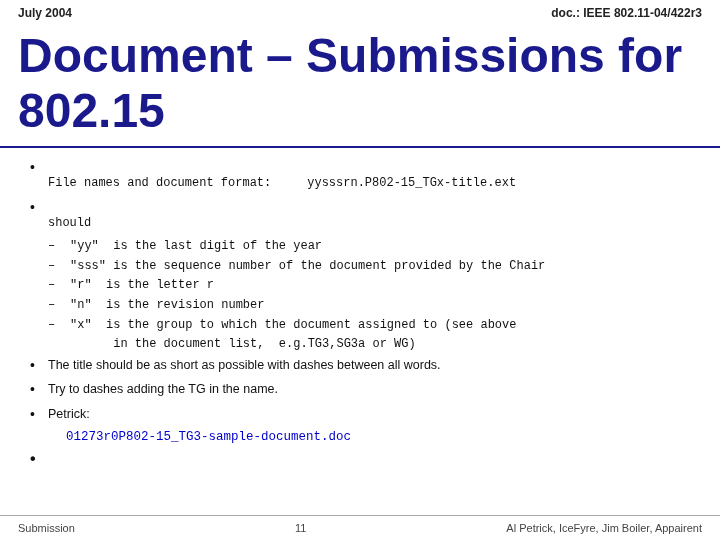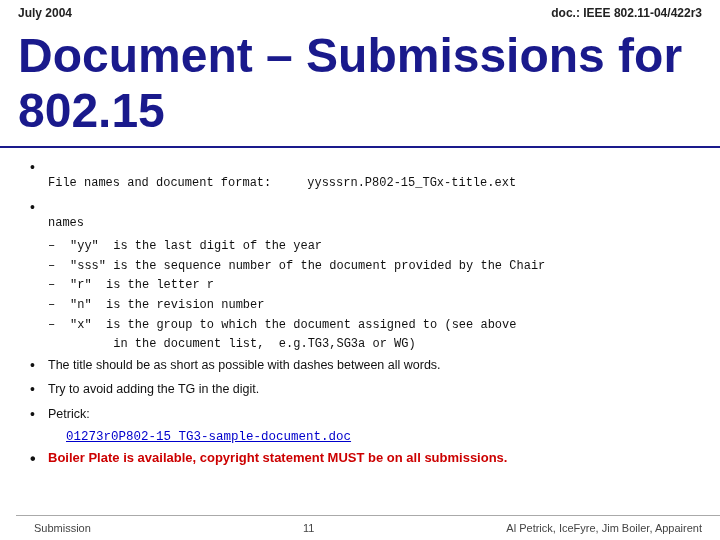"names" span.bullet-text { text: names -> should }
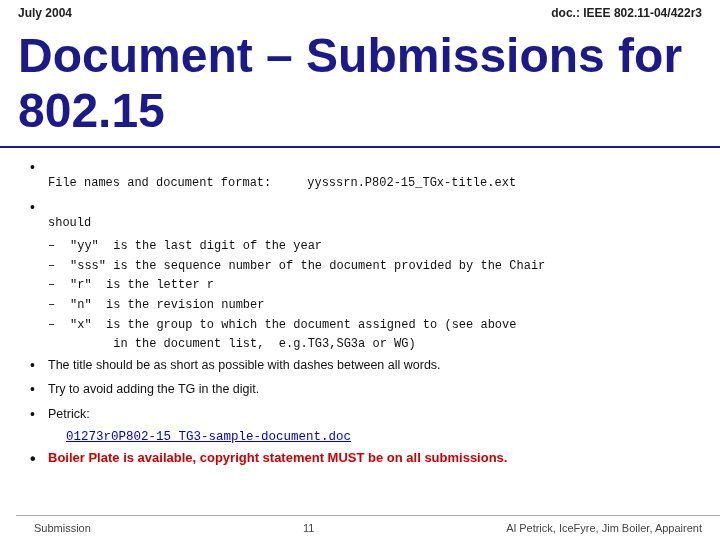"Try to avoid adding the" span.bullet-text-normal { text: avoid adding the TG in the digit -> dashes adding the TG in the name }
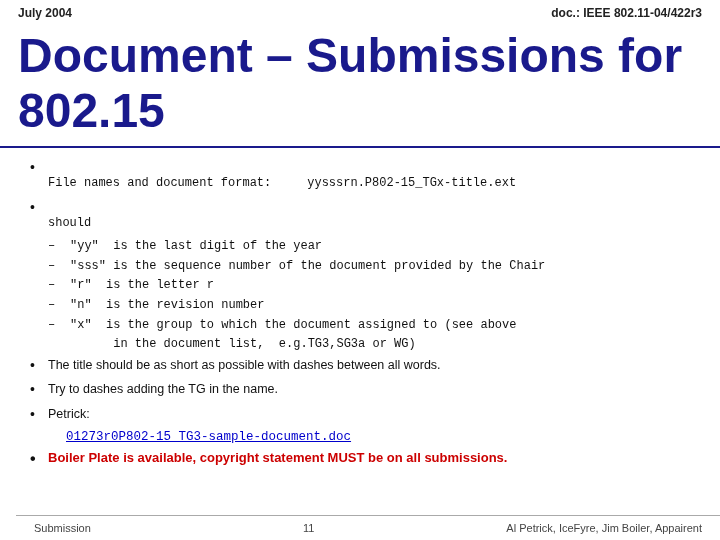"01273r0P802-15_TG3-sample-document.doc" .example-indent { text-decoration: underline -> none }
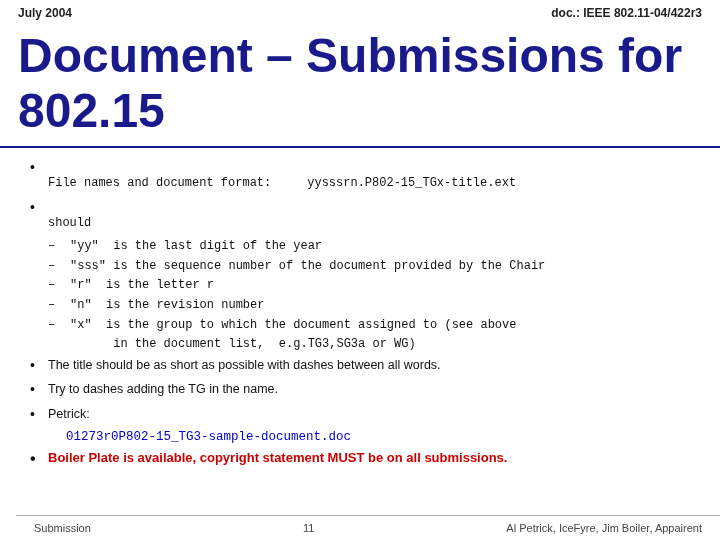"Boiler Plate is available, copyright" span.bullet-text-bold-red { html: <span>Boiler Plate is available, copyright statement MUST be on all submissions.</span> -> none }
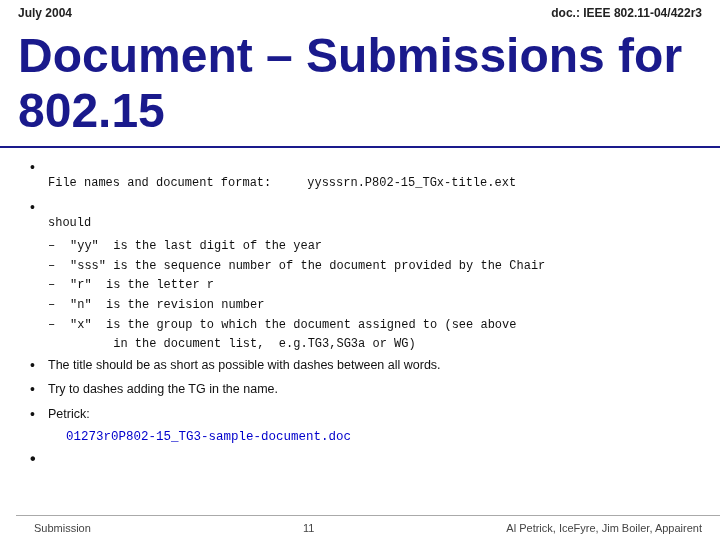"Submission" .footer-bar { left: 16px -> 0 }
